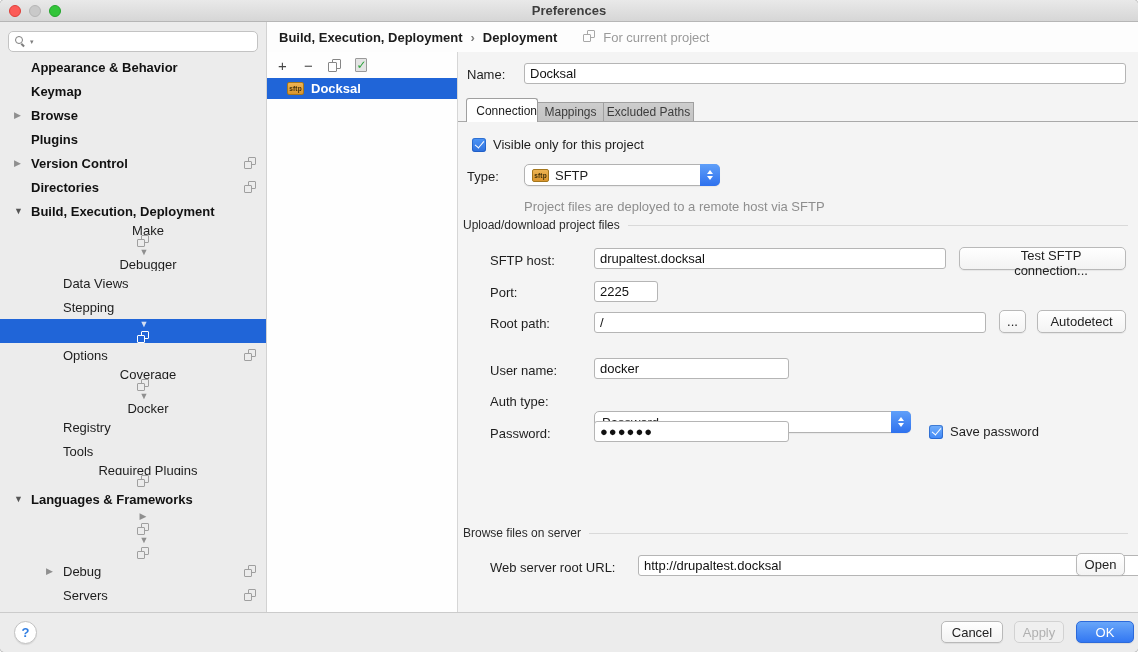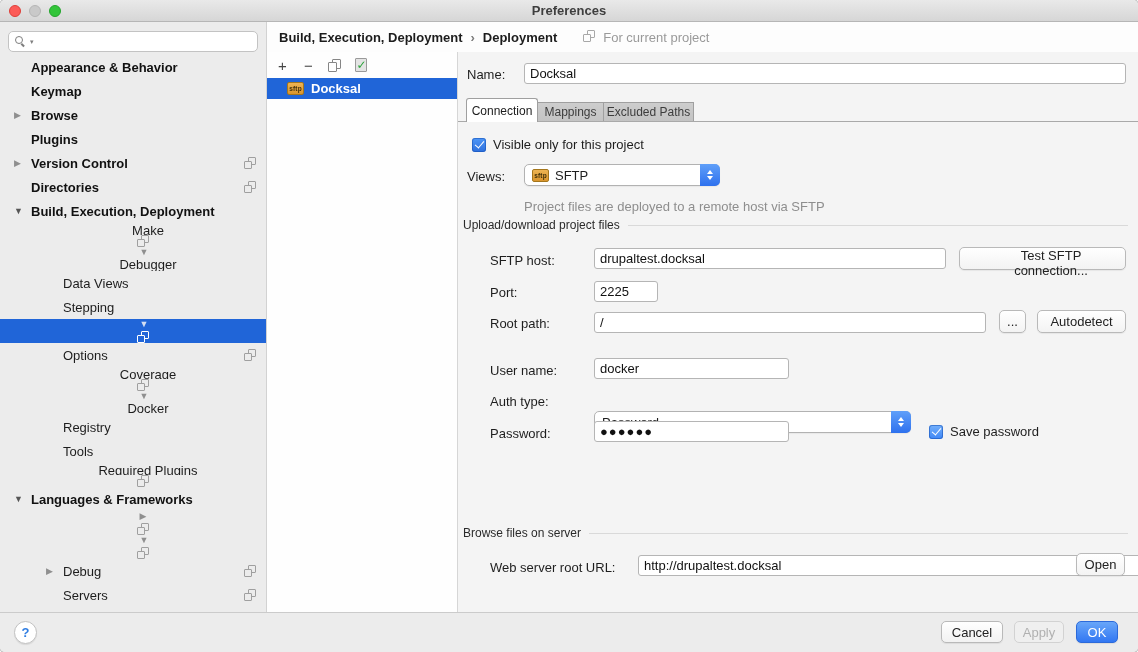"Connection" .tab.first { justify-content: none -> flex-end }
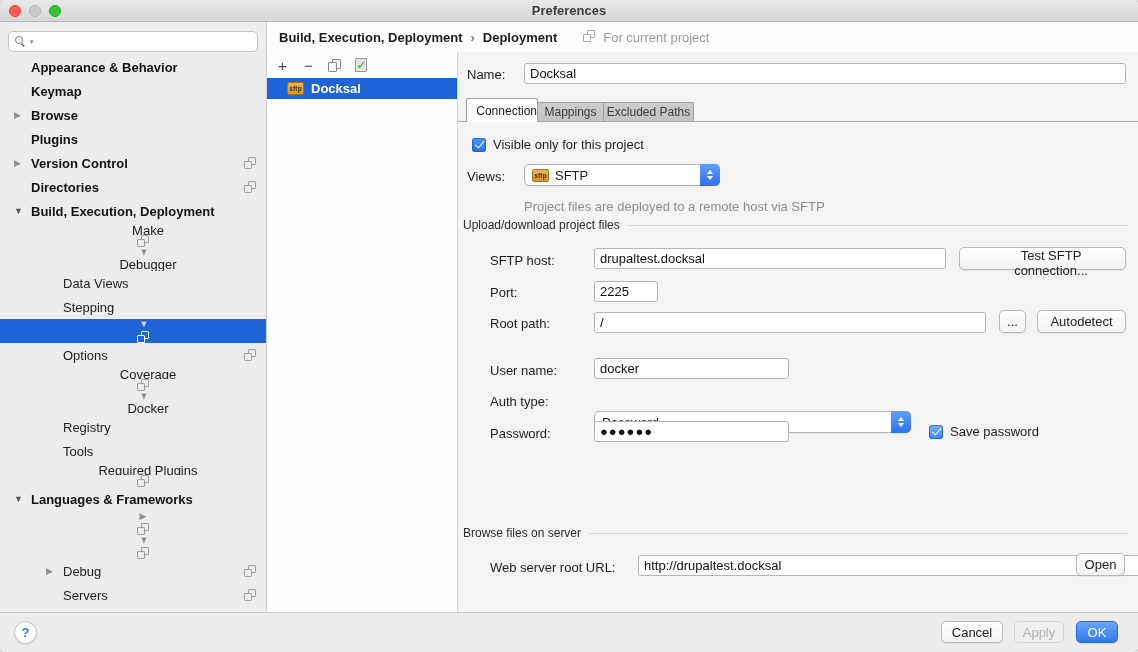"Views:" span.abs { text: Views -> Type }
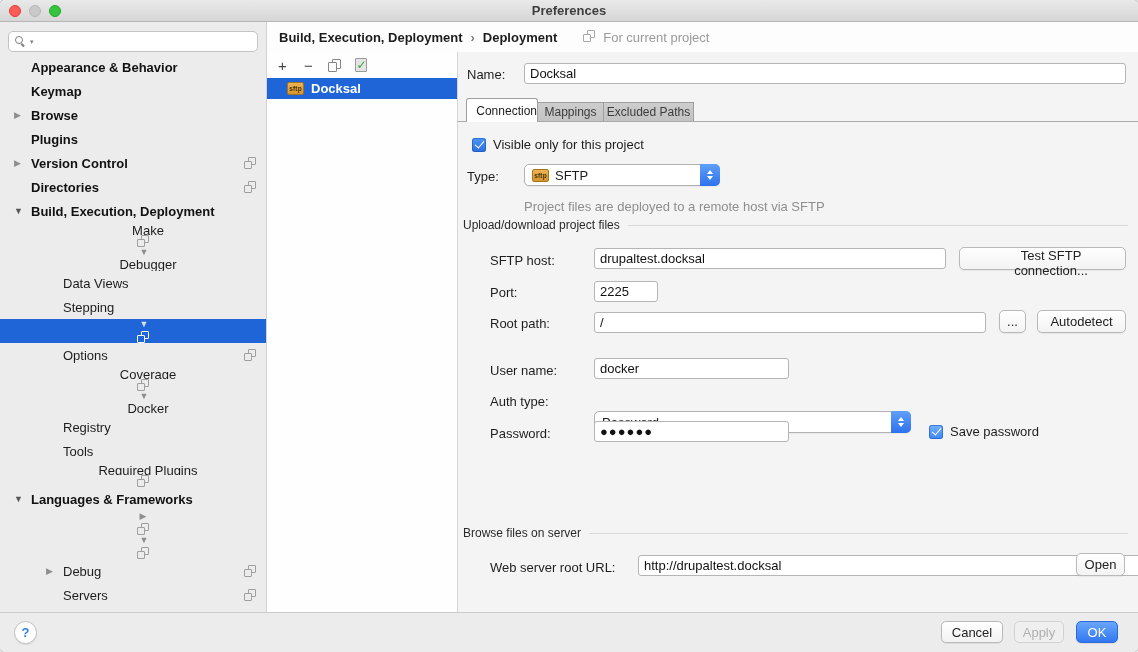"OK" div.fbtn { width: 42px -> 58px }
